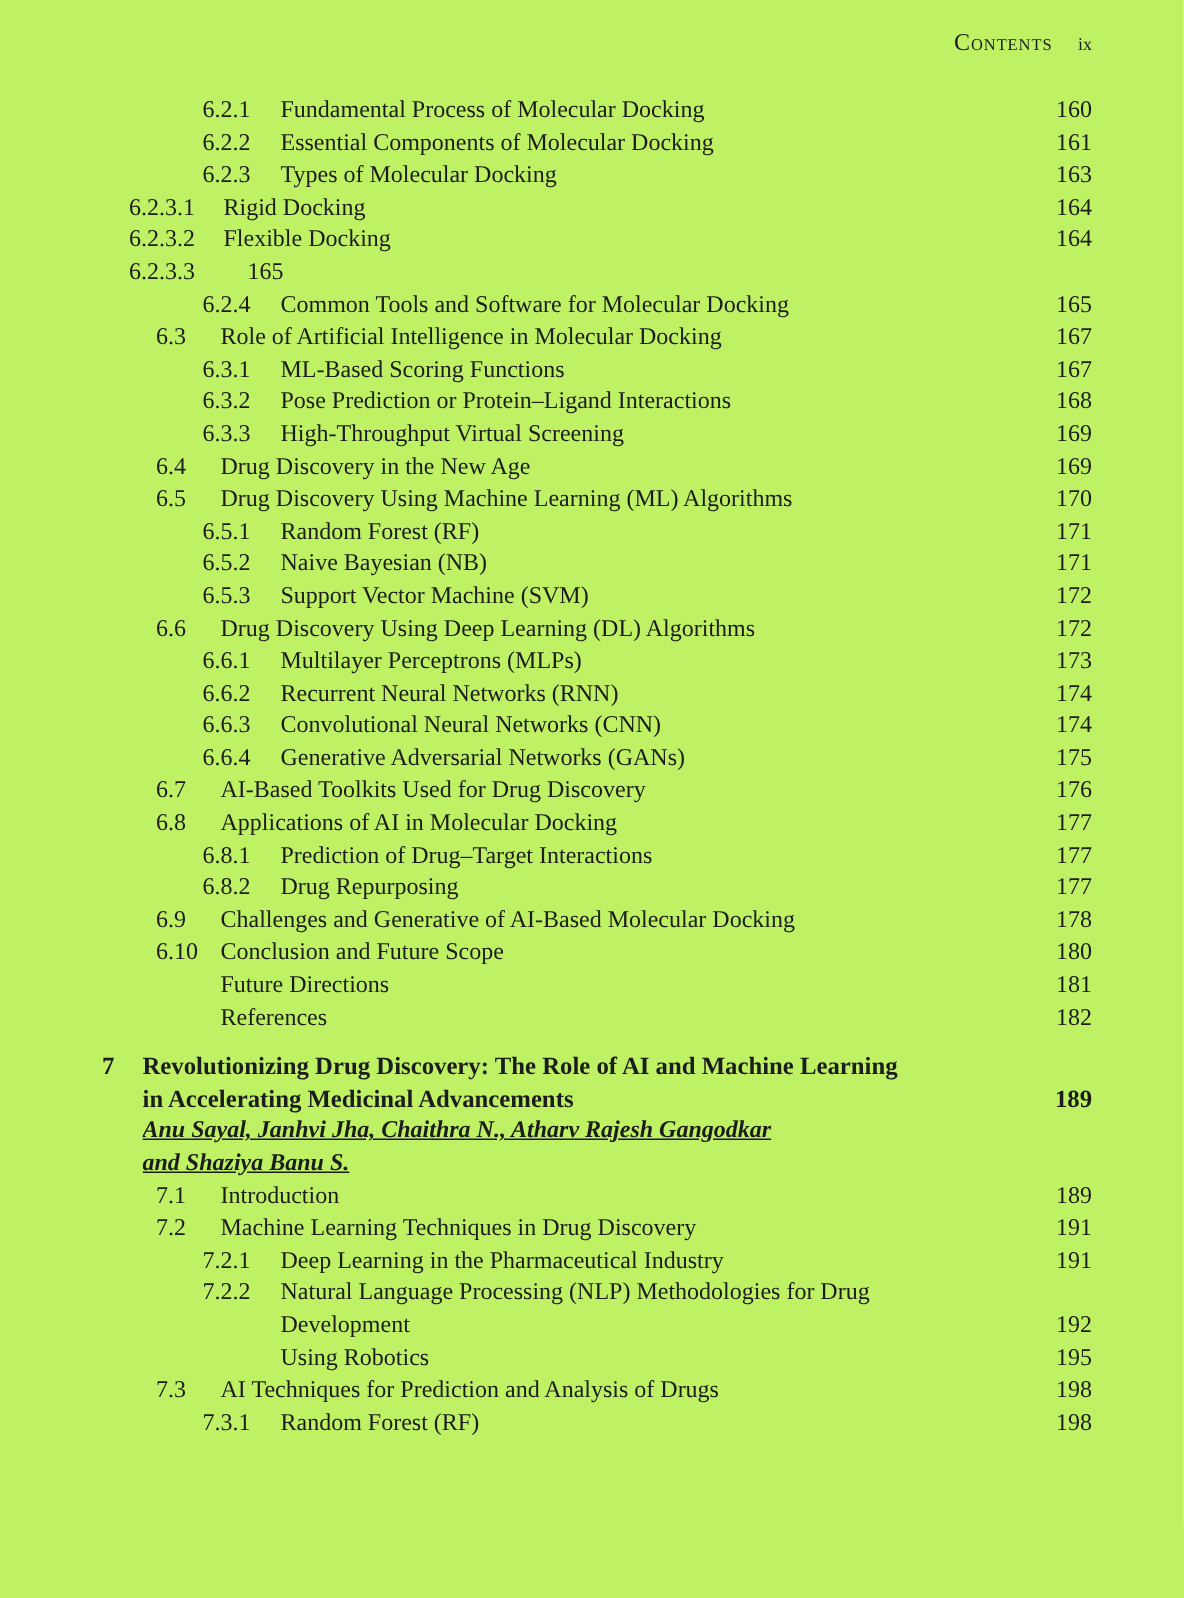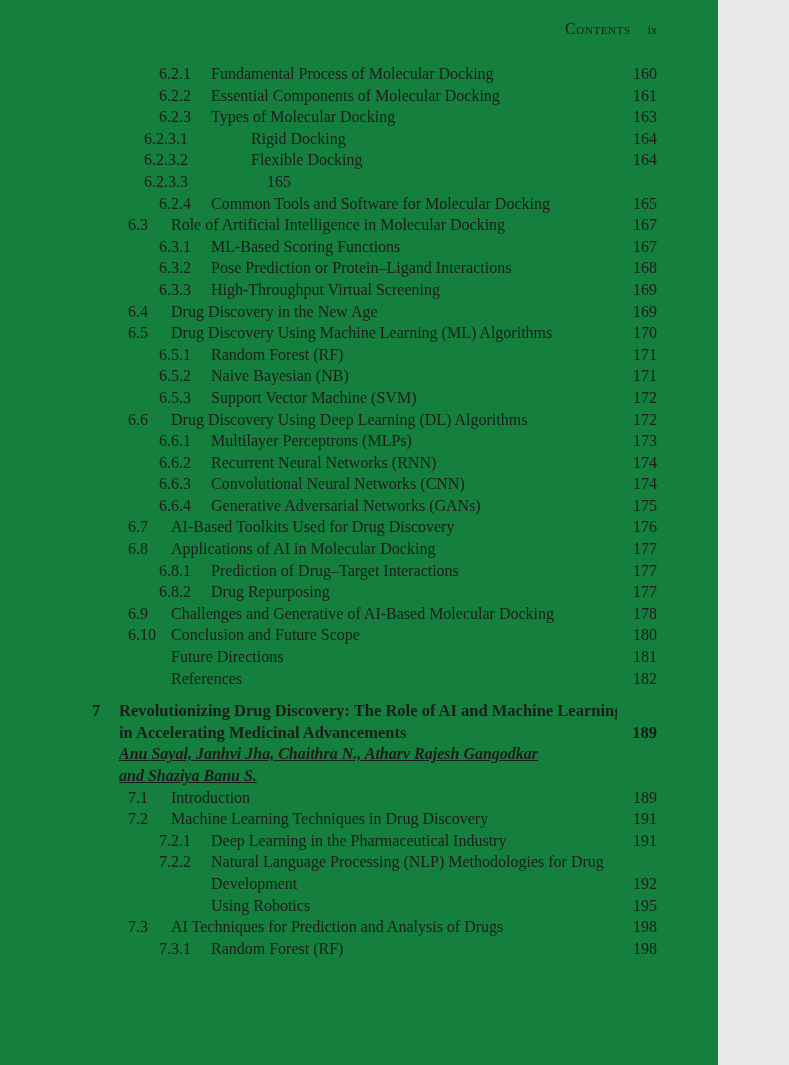"Contents" .page { background: #15803d -> #bef264; width: 718px -> 789px }
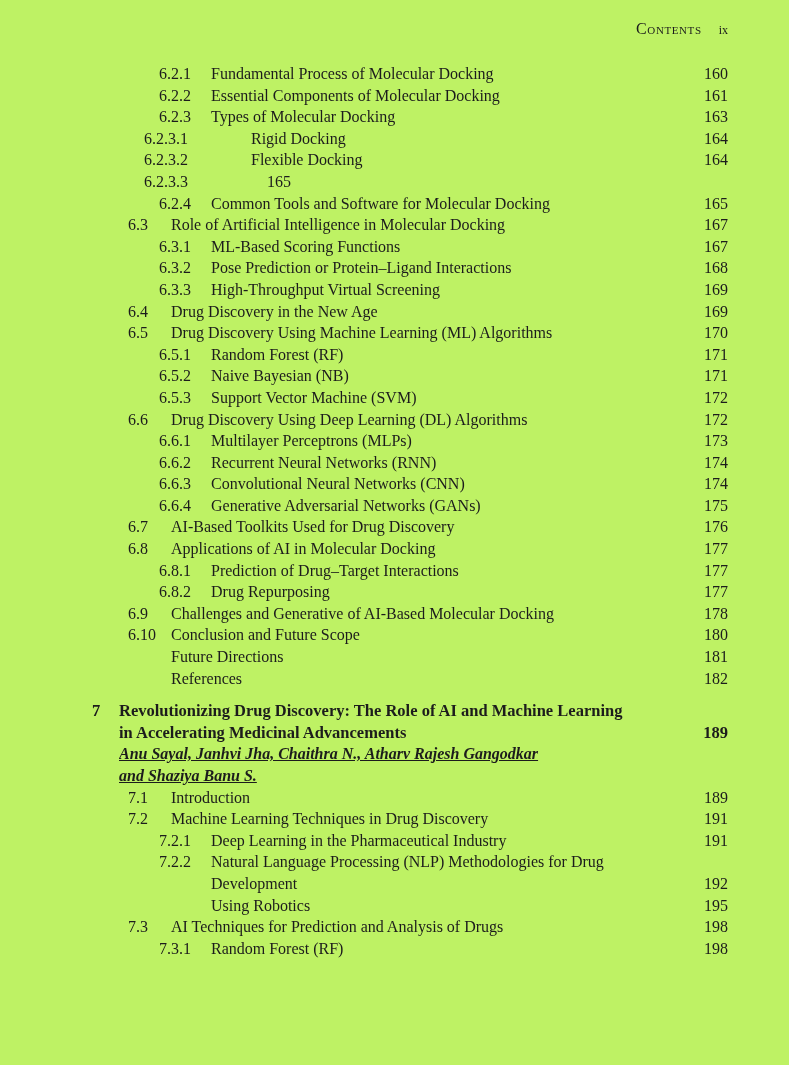"6.2.1" .row { margin-left: 24px -> none }
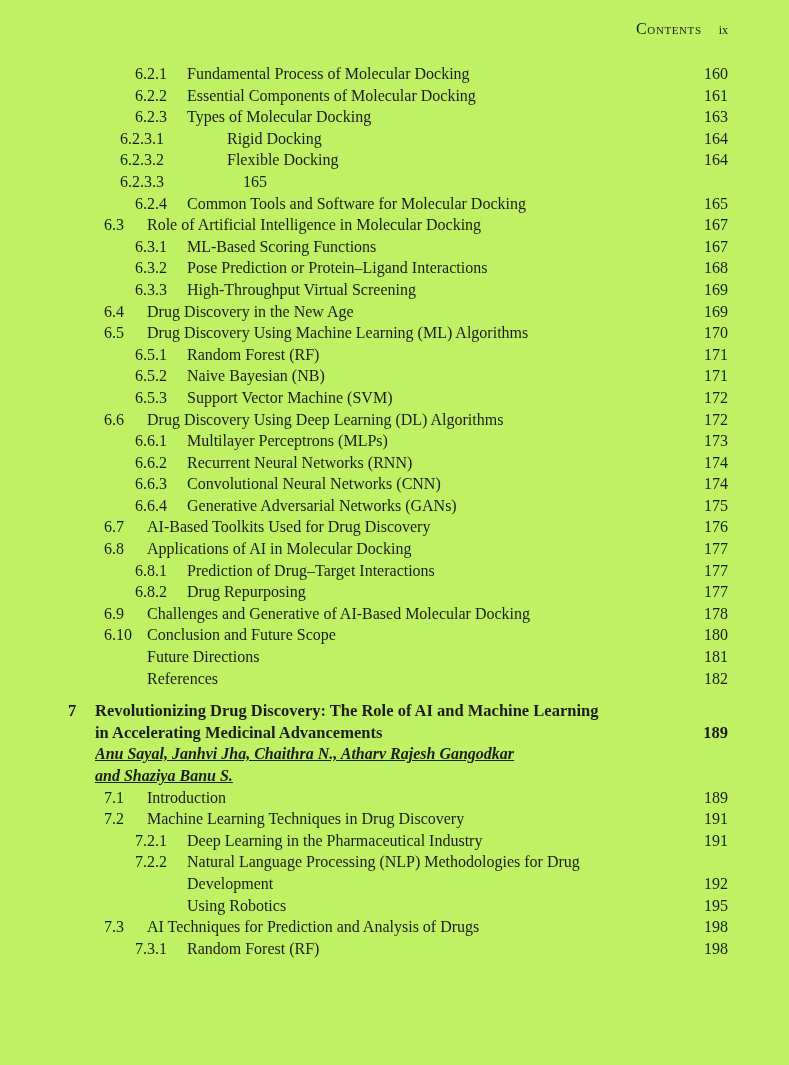"6.2.3.1" .level-3 { gap: 44px -> none; padding-left: 120px -> 86px }
